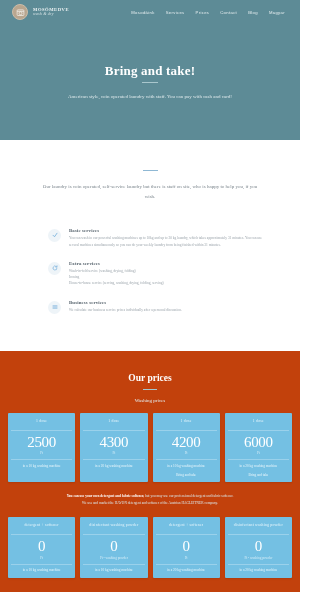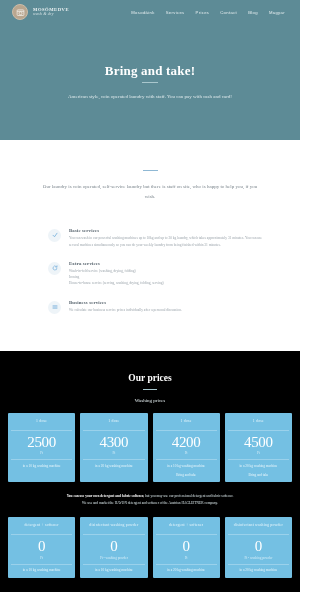"Our prices" .prices { background: #000000 -> #c2410c }
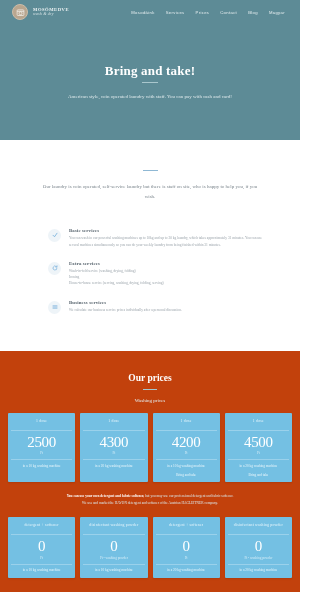"4500" div.card-amount { text: 4500 -> 6000 }
